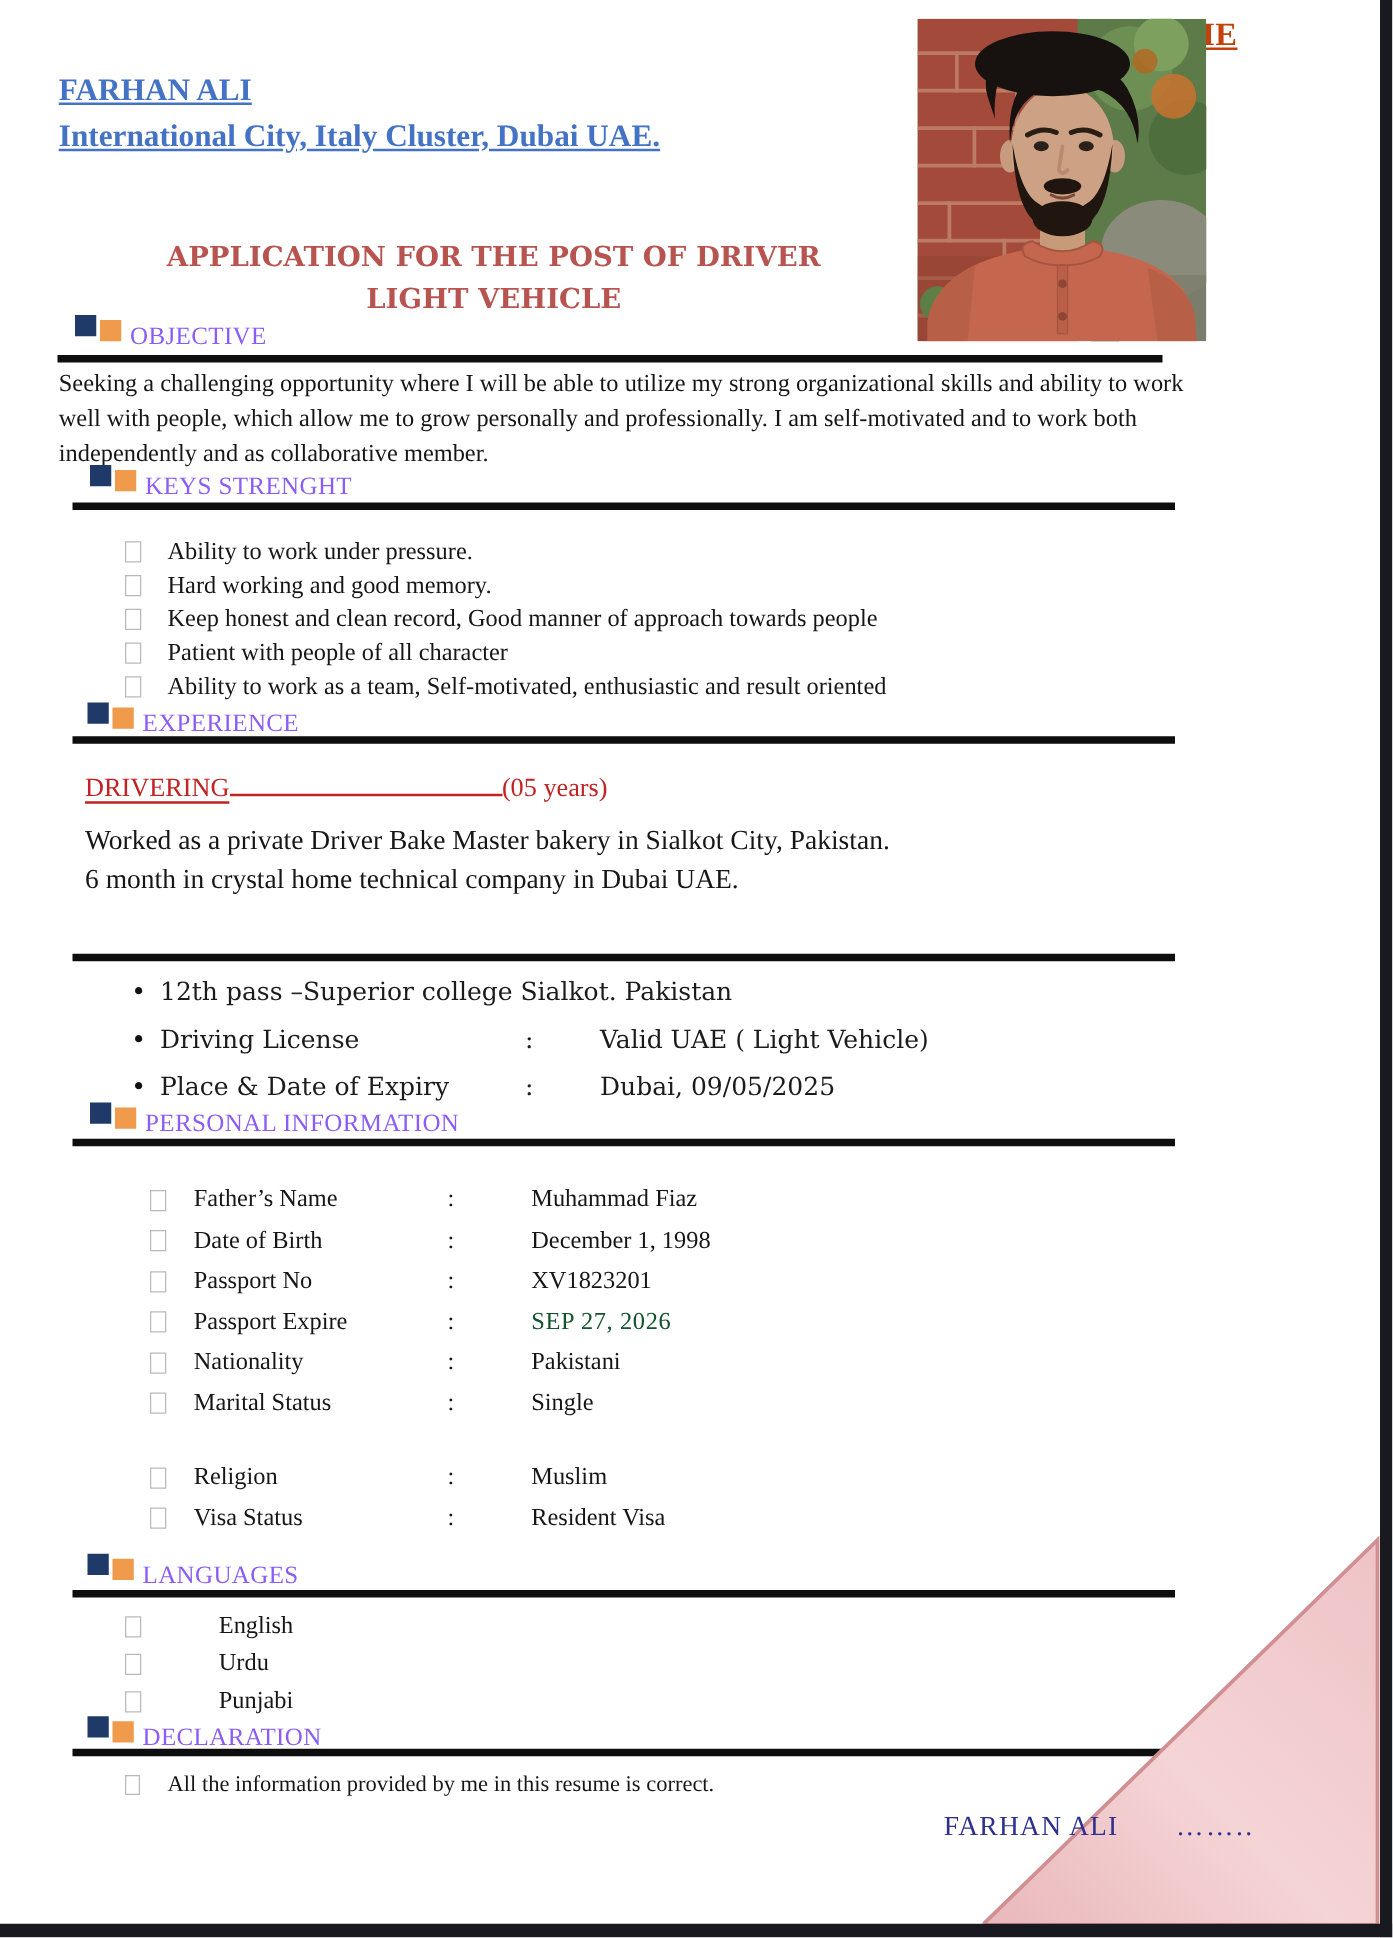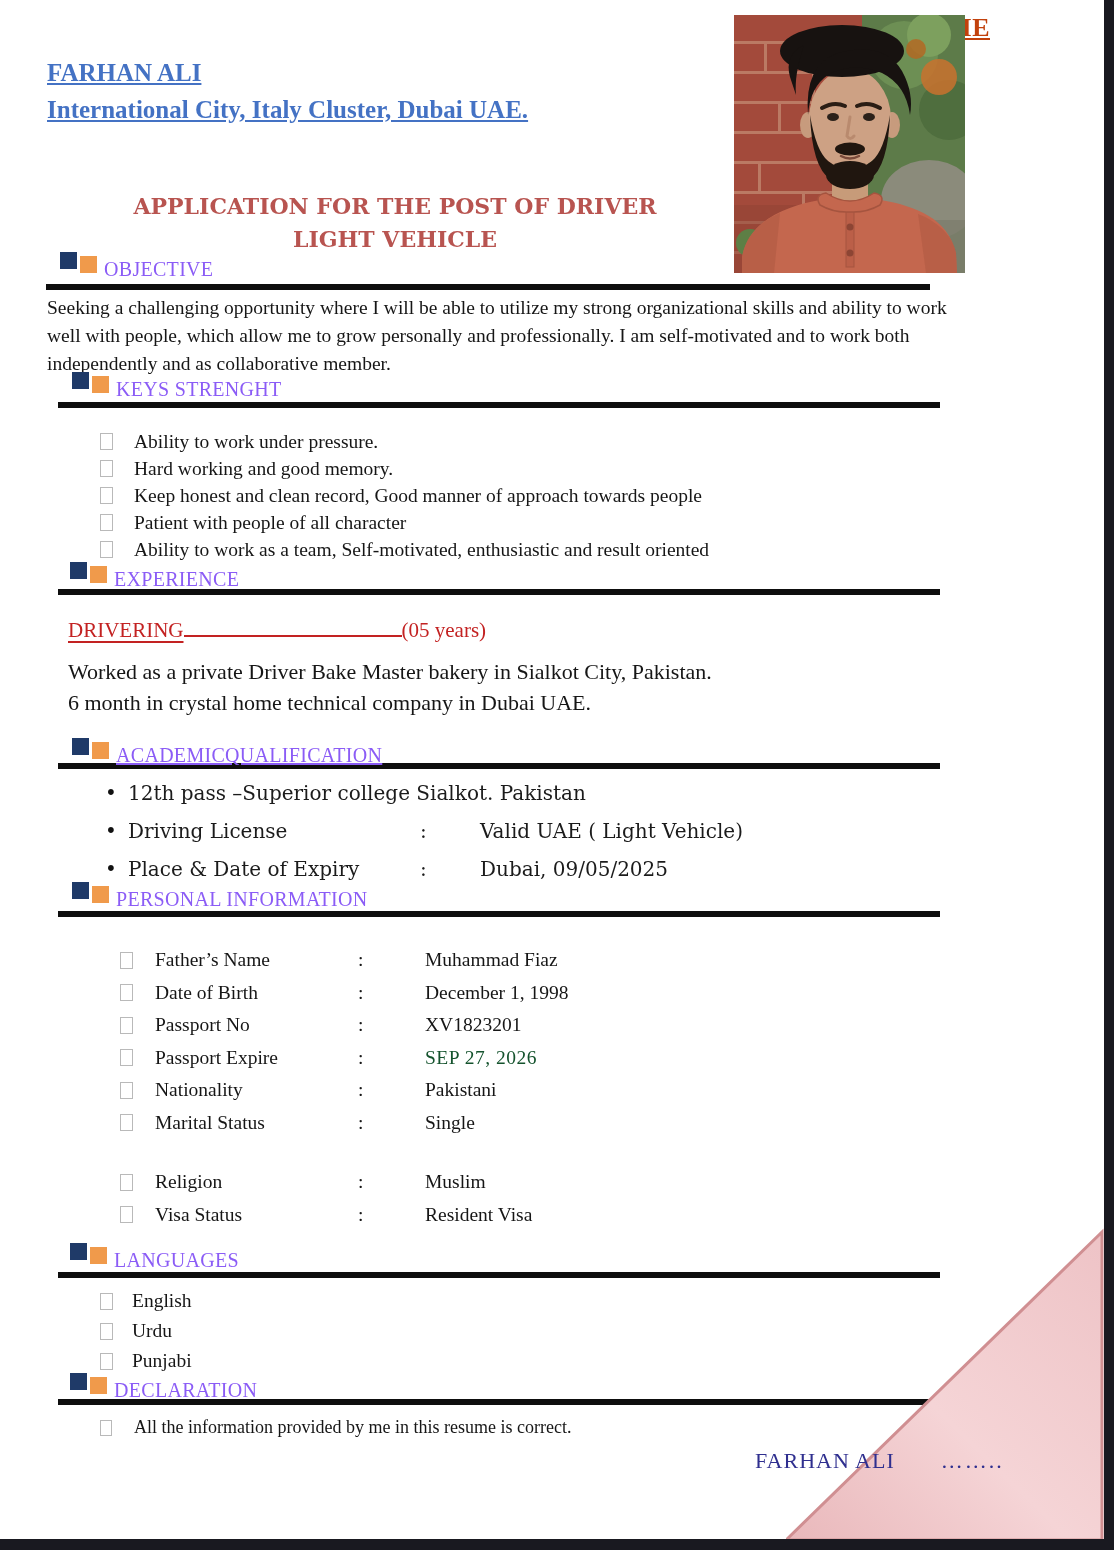"ACADEMICQUALIFICATION" div.sec-header { html: <div> <span></span> <span></span> <span>ACADEMICQUALIFICATION</span> </div> -> none }
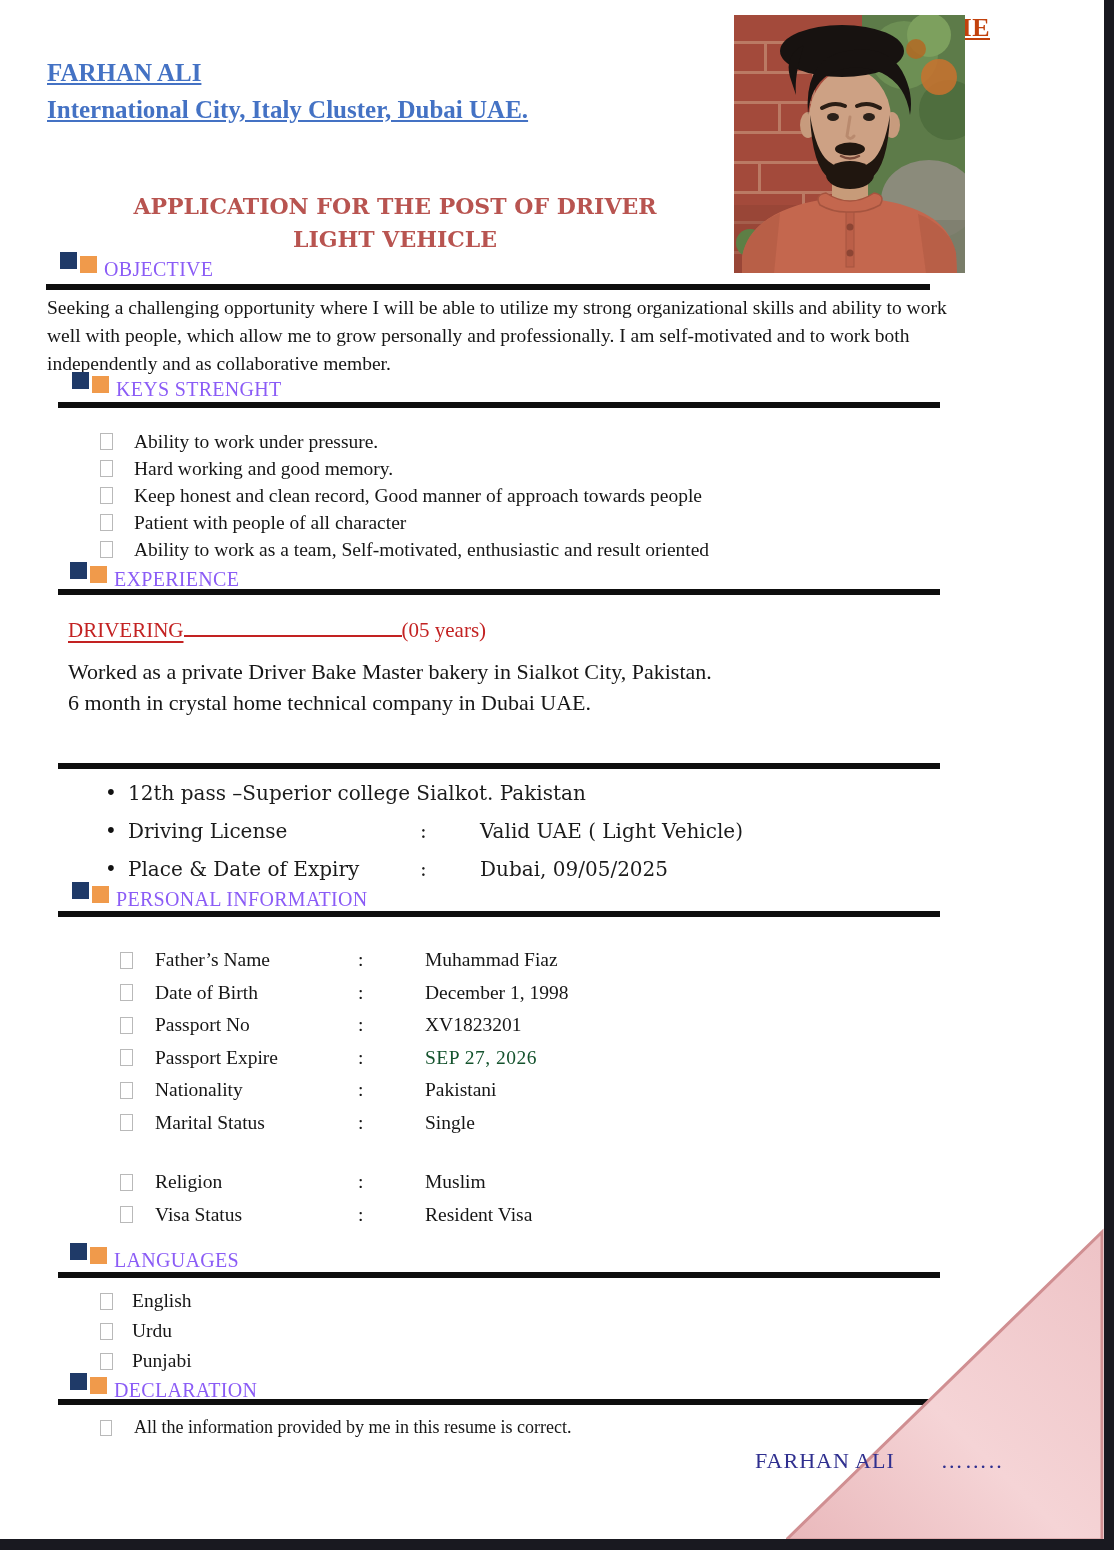"English" .lang-list .li { gap: none -> 43px }
